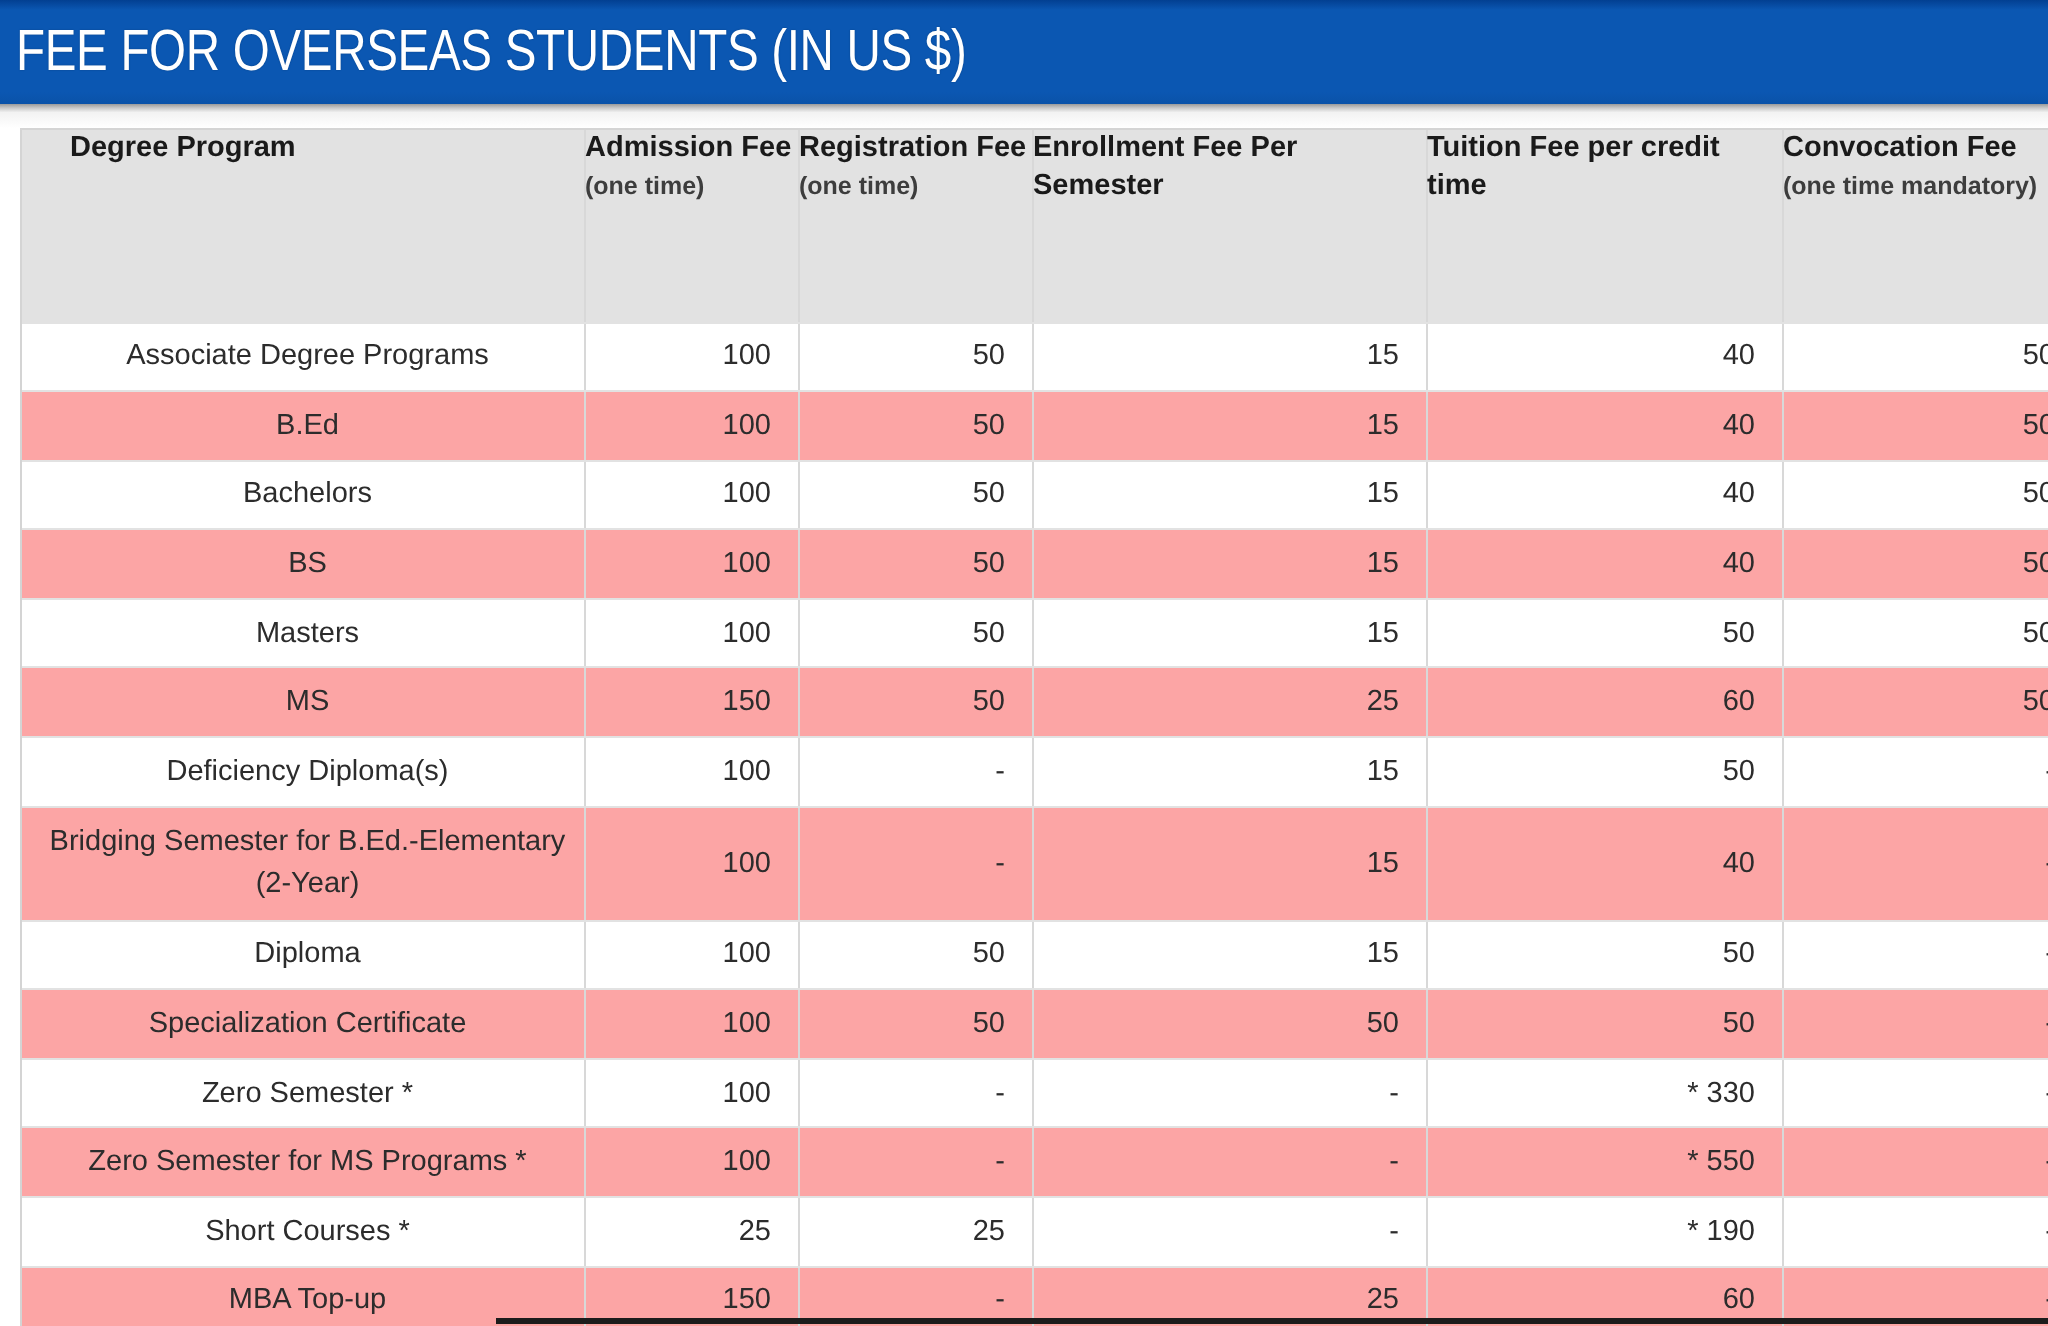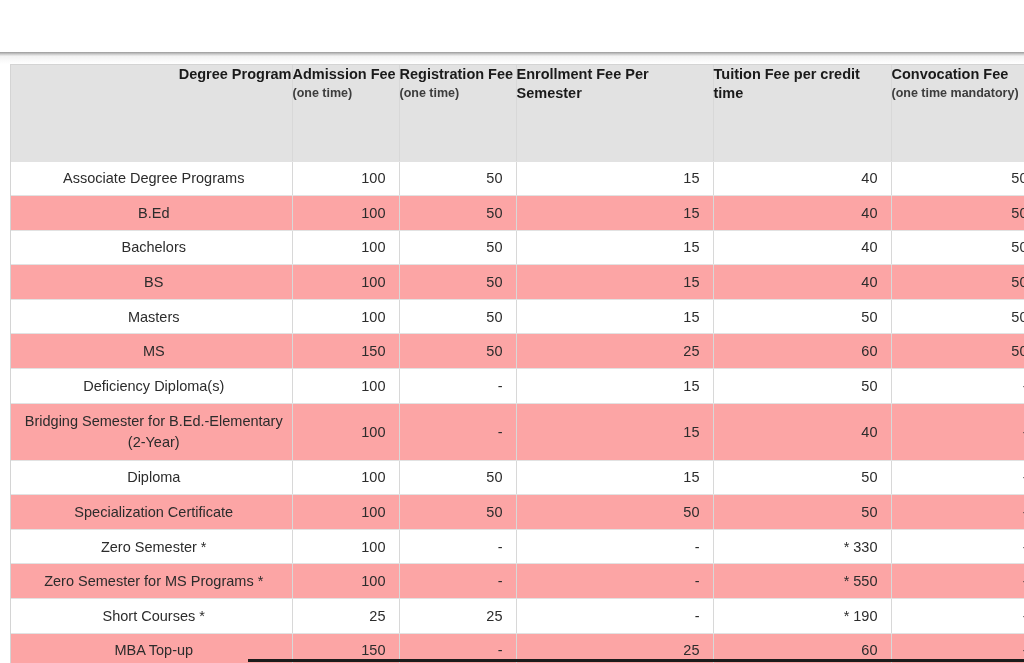"FEE FOR OVERSEAS STUDENTS (IN" div.banner { html: none -> <div> <div>FEE FOR OVERSEAS STUDENTS (IN US $)</div> </div> }
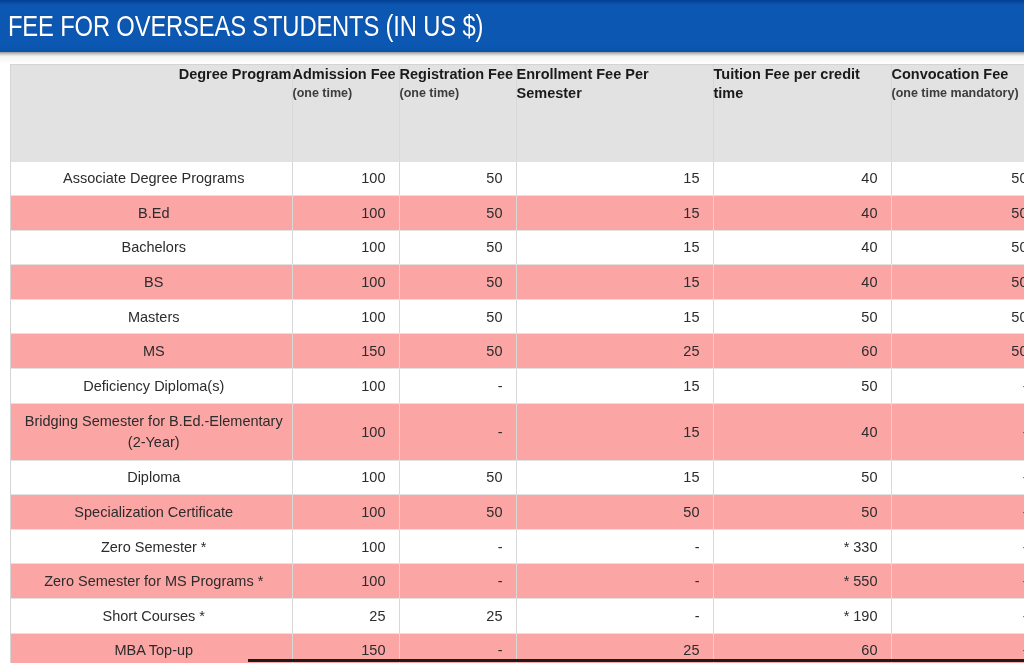"Degree Program" thead th.first { text-align: right -> left }
